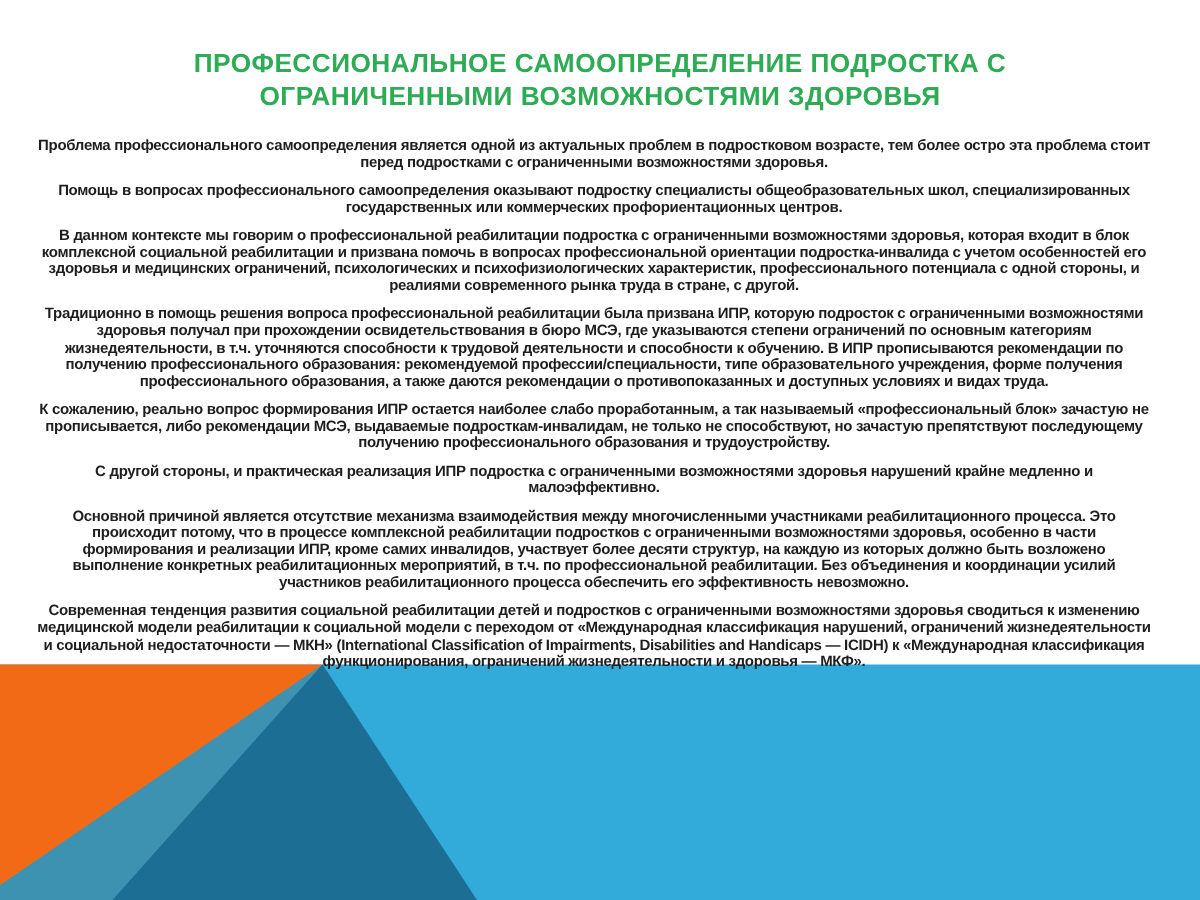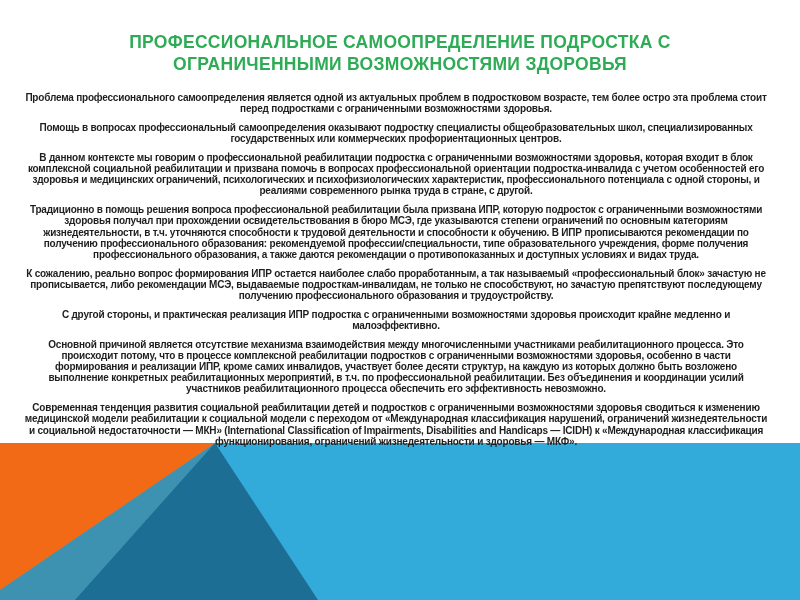"Помощь в вопросах профессиональный" p { text: профессиональный -> профессионального }
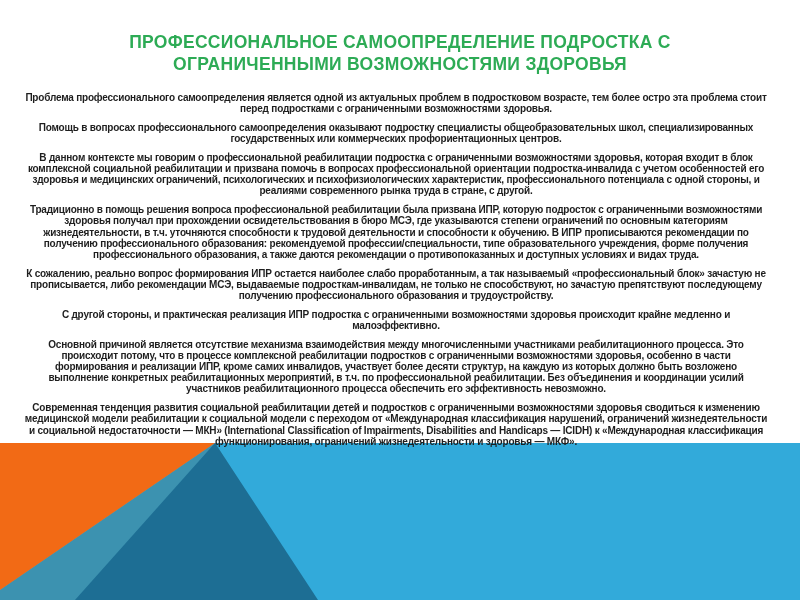"С другой стороны, и практическая" p { text: происходит -> нарушений }
